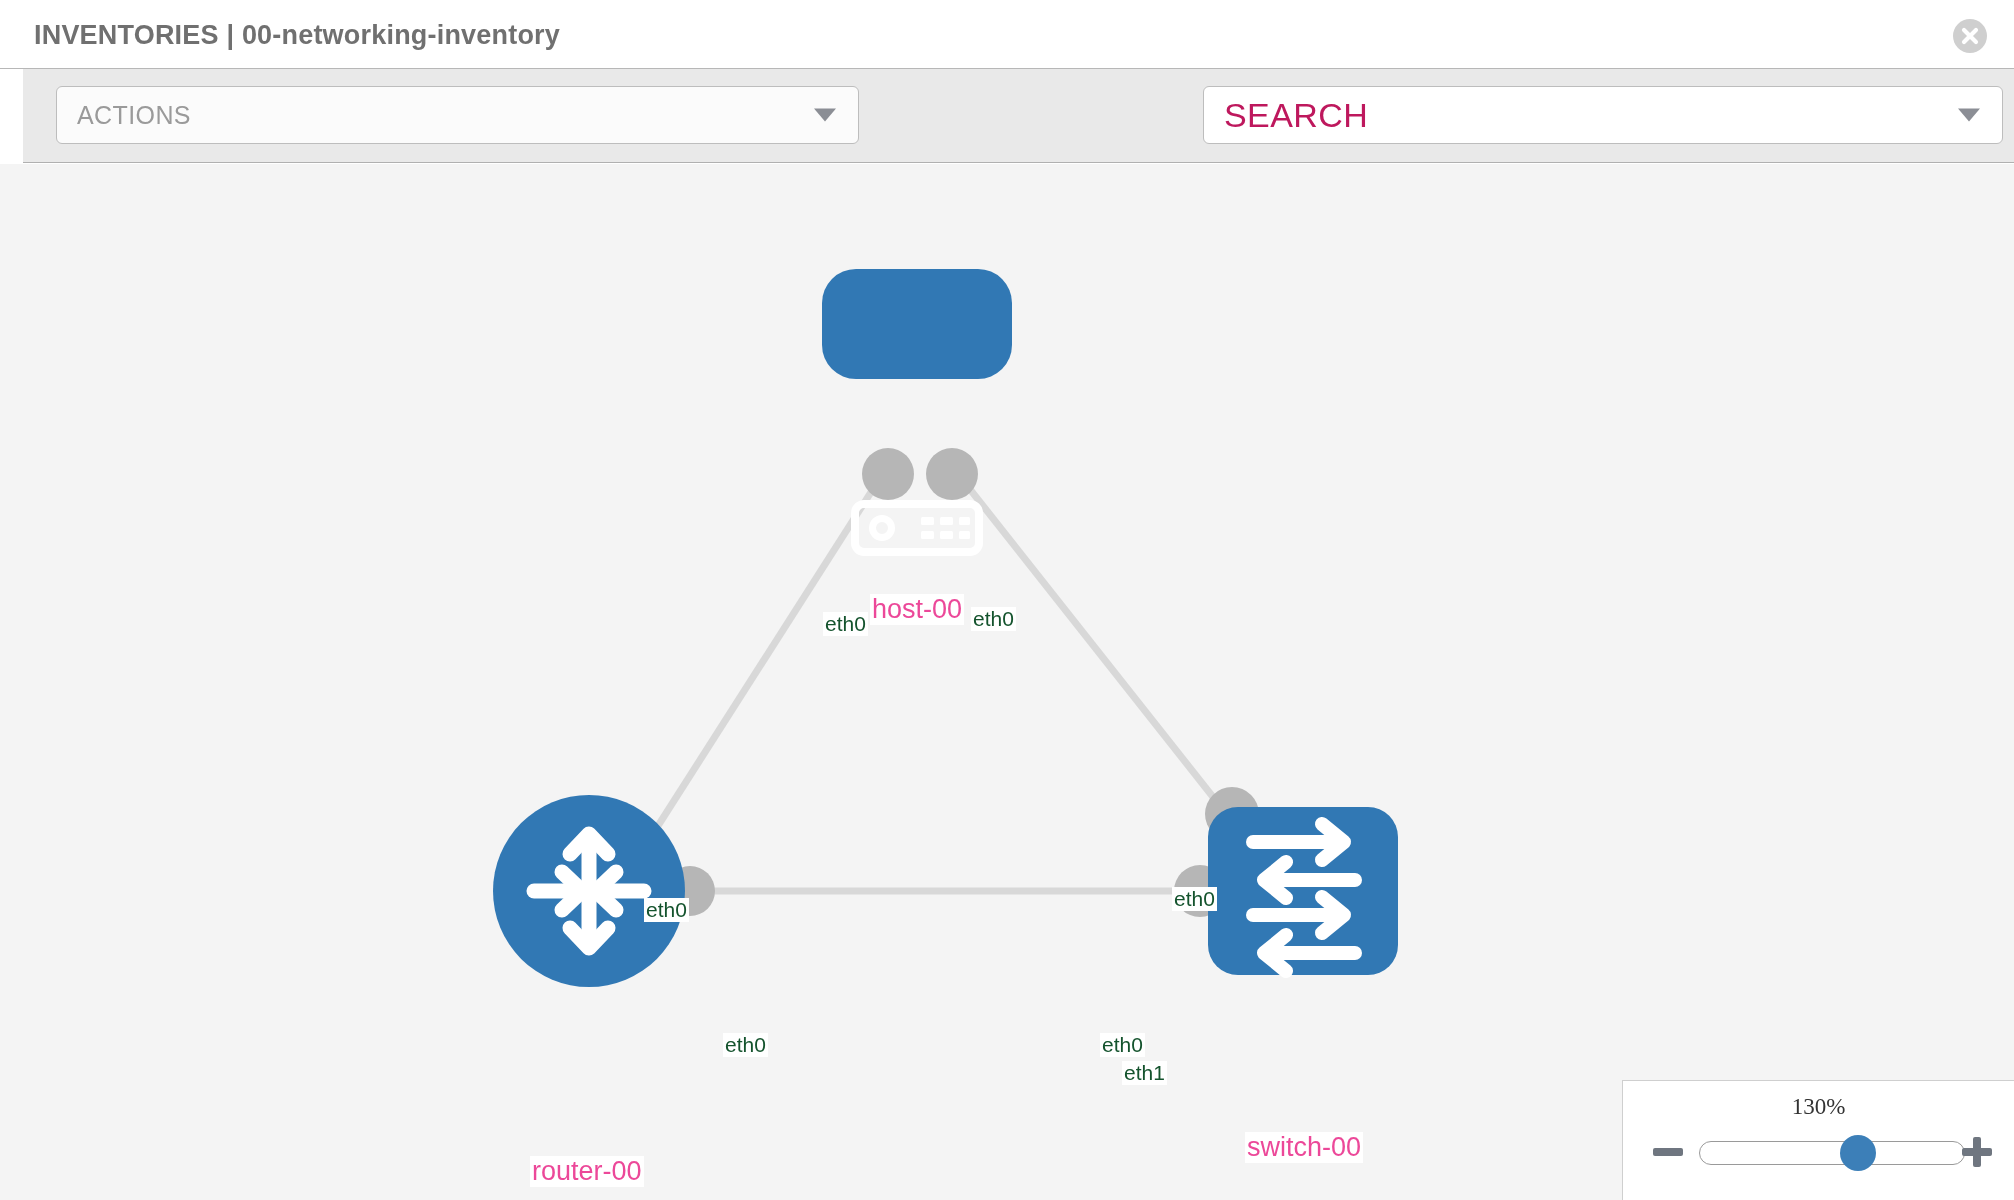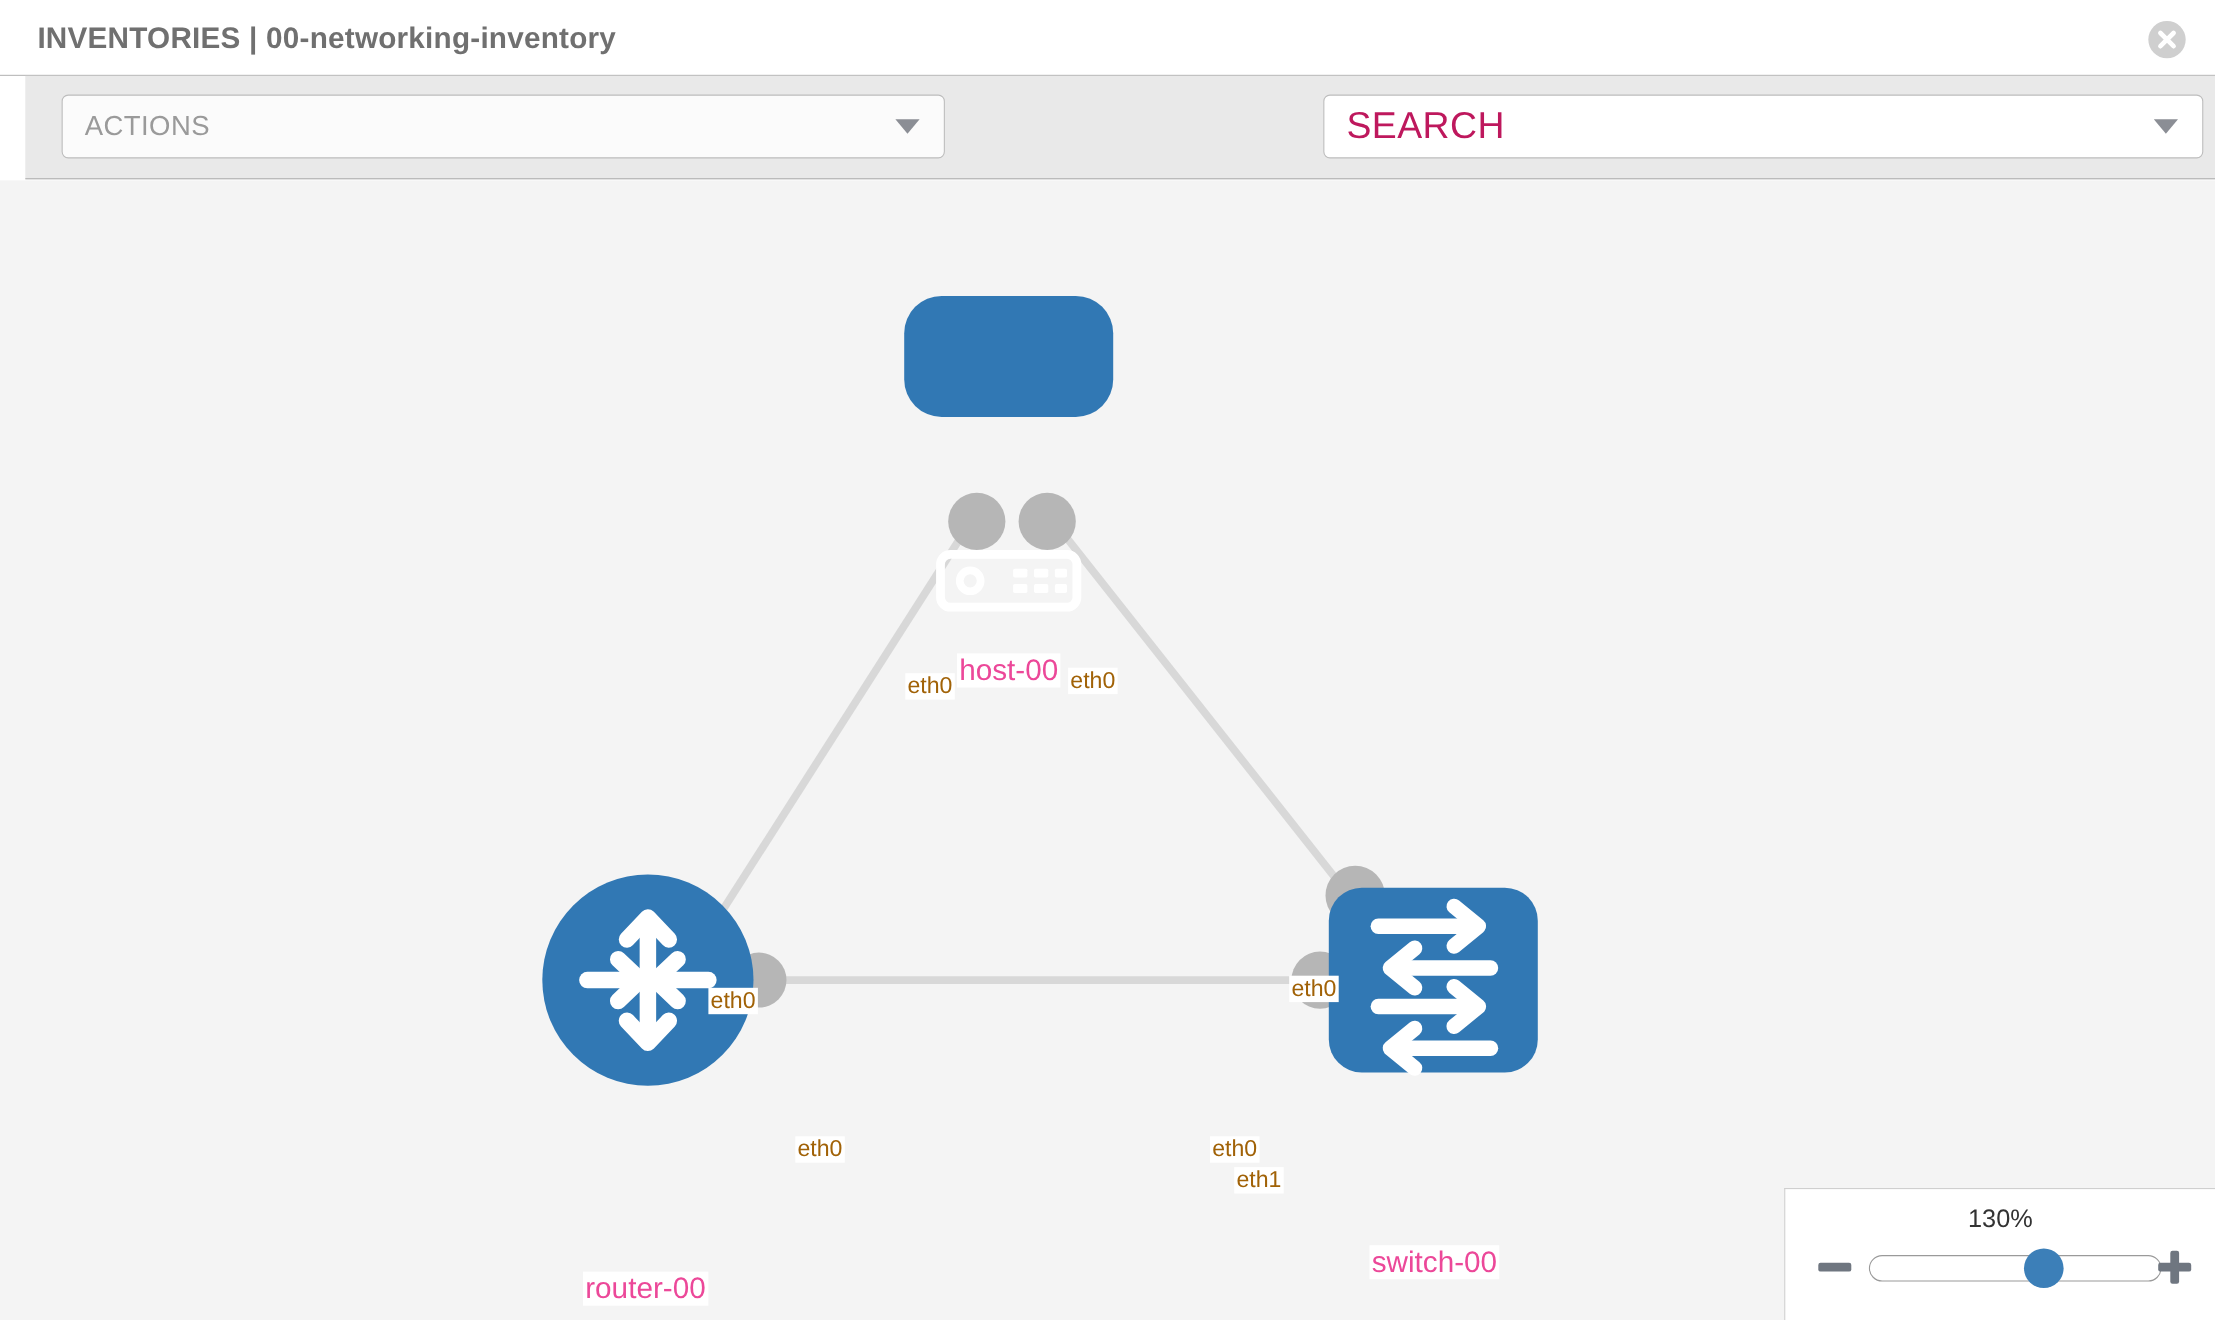"eth0" .iface-label { color: #a16207 -> #14532d }
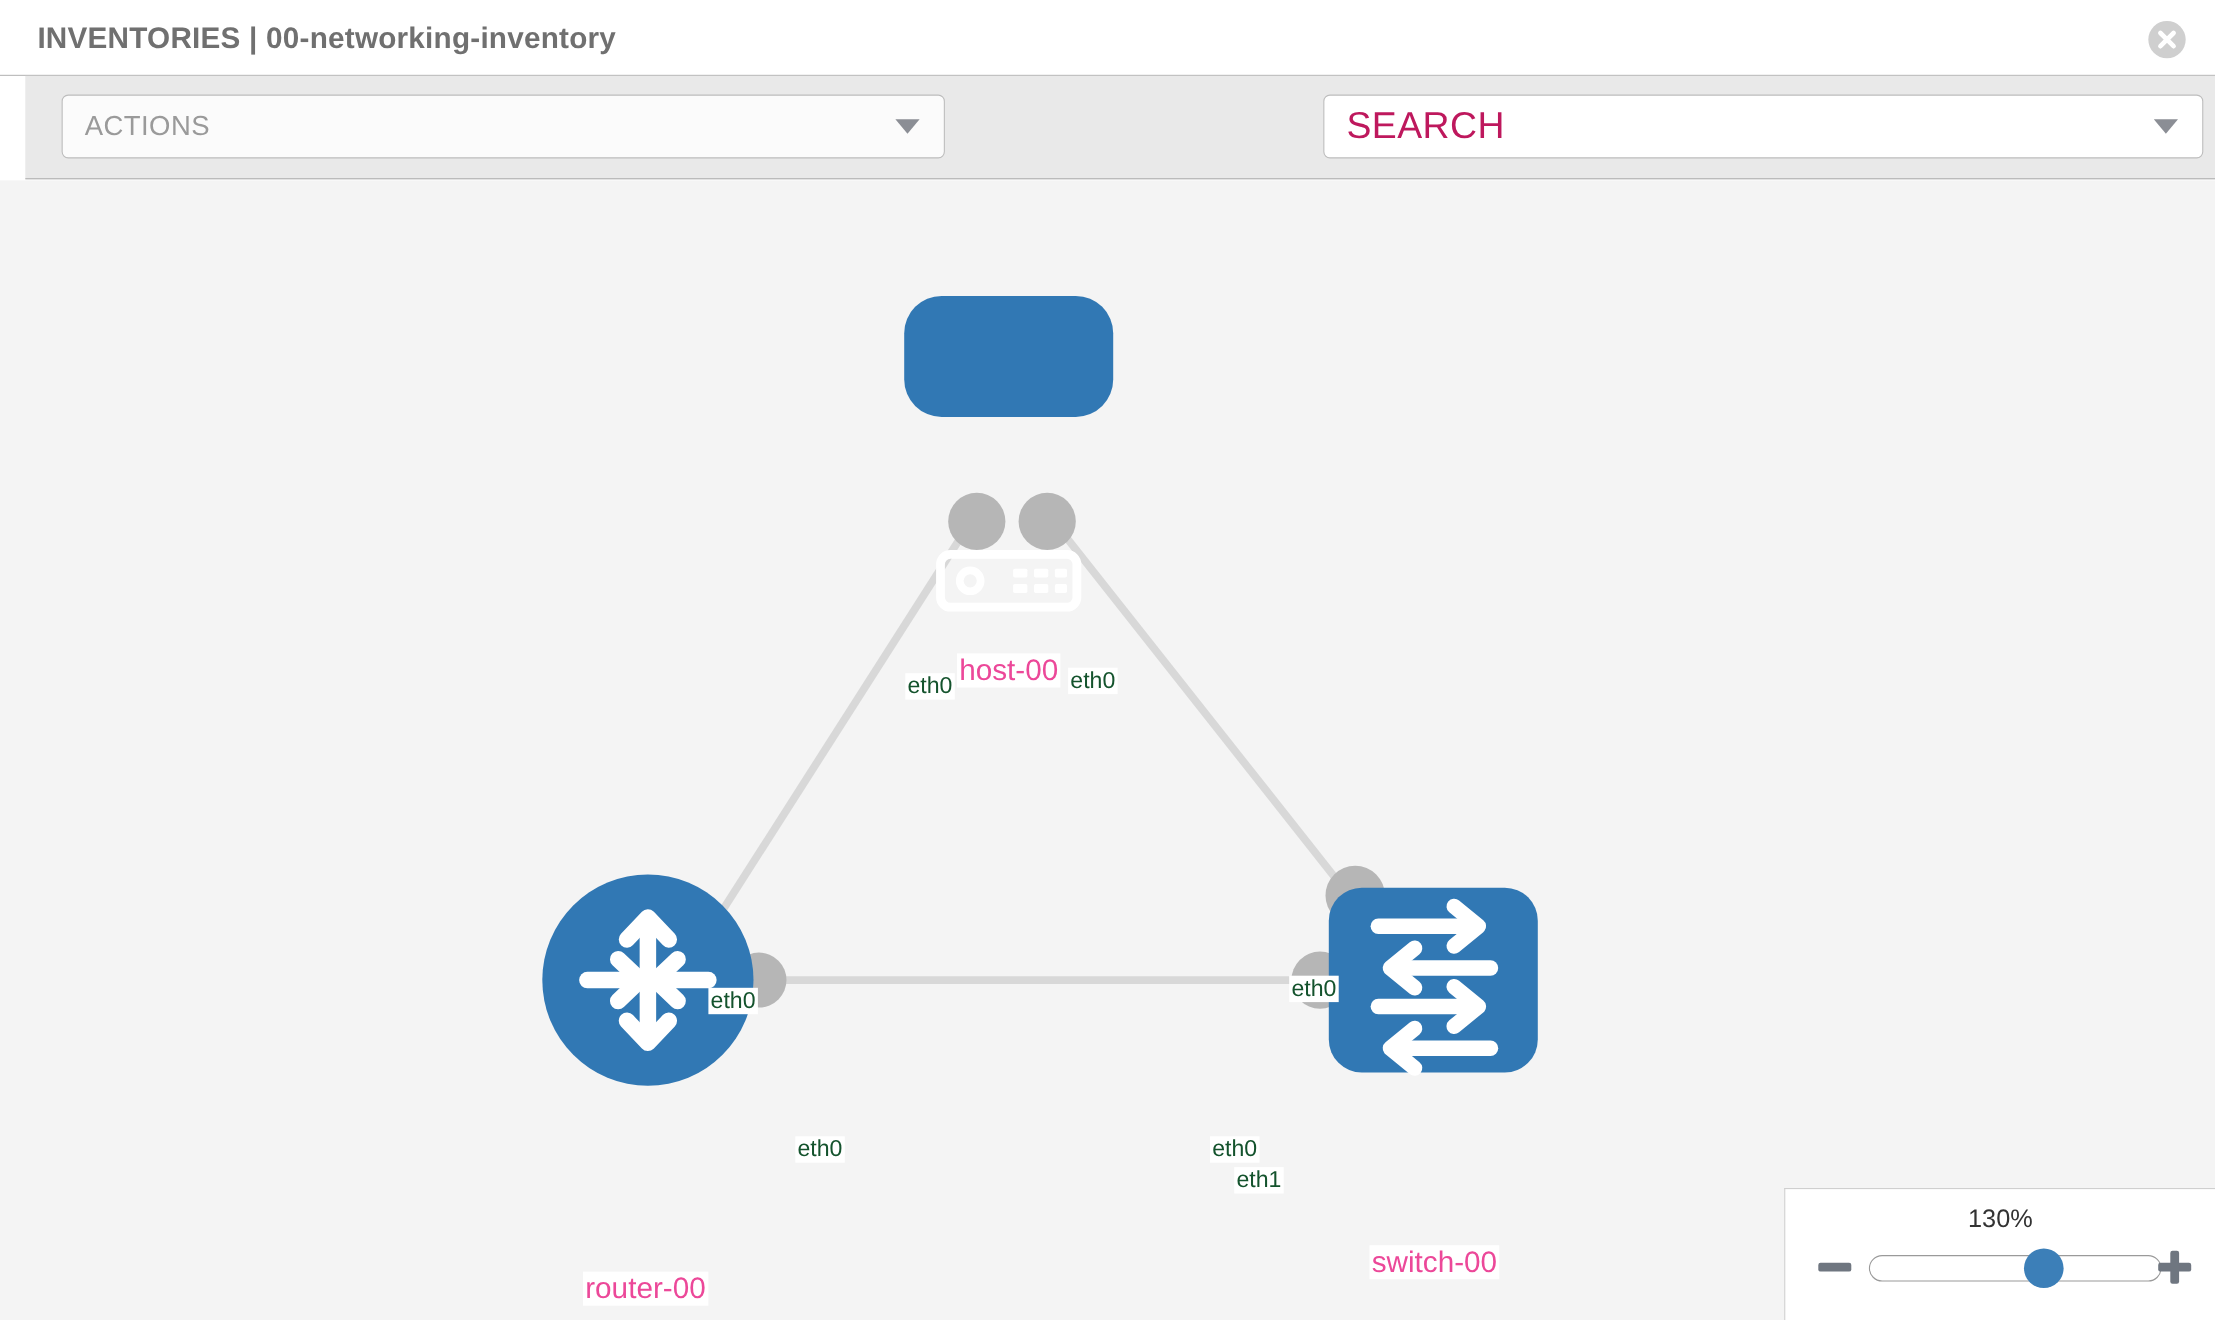"130%" .zoom-level { font-family: none -> Liberation Serif, serif }
